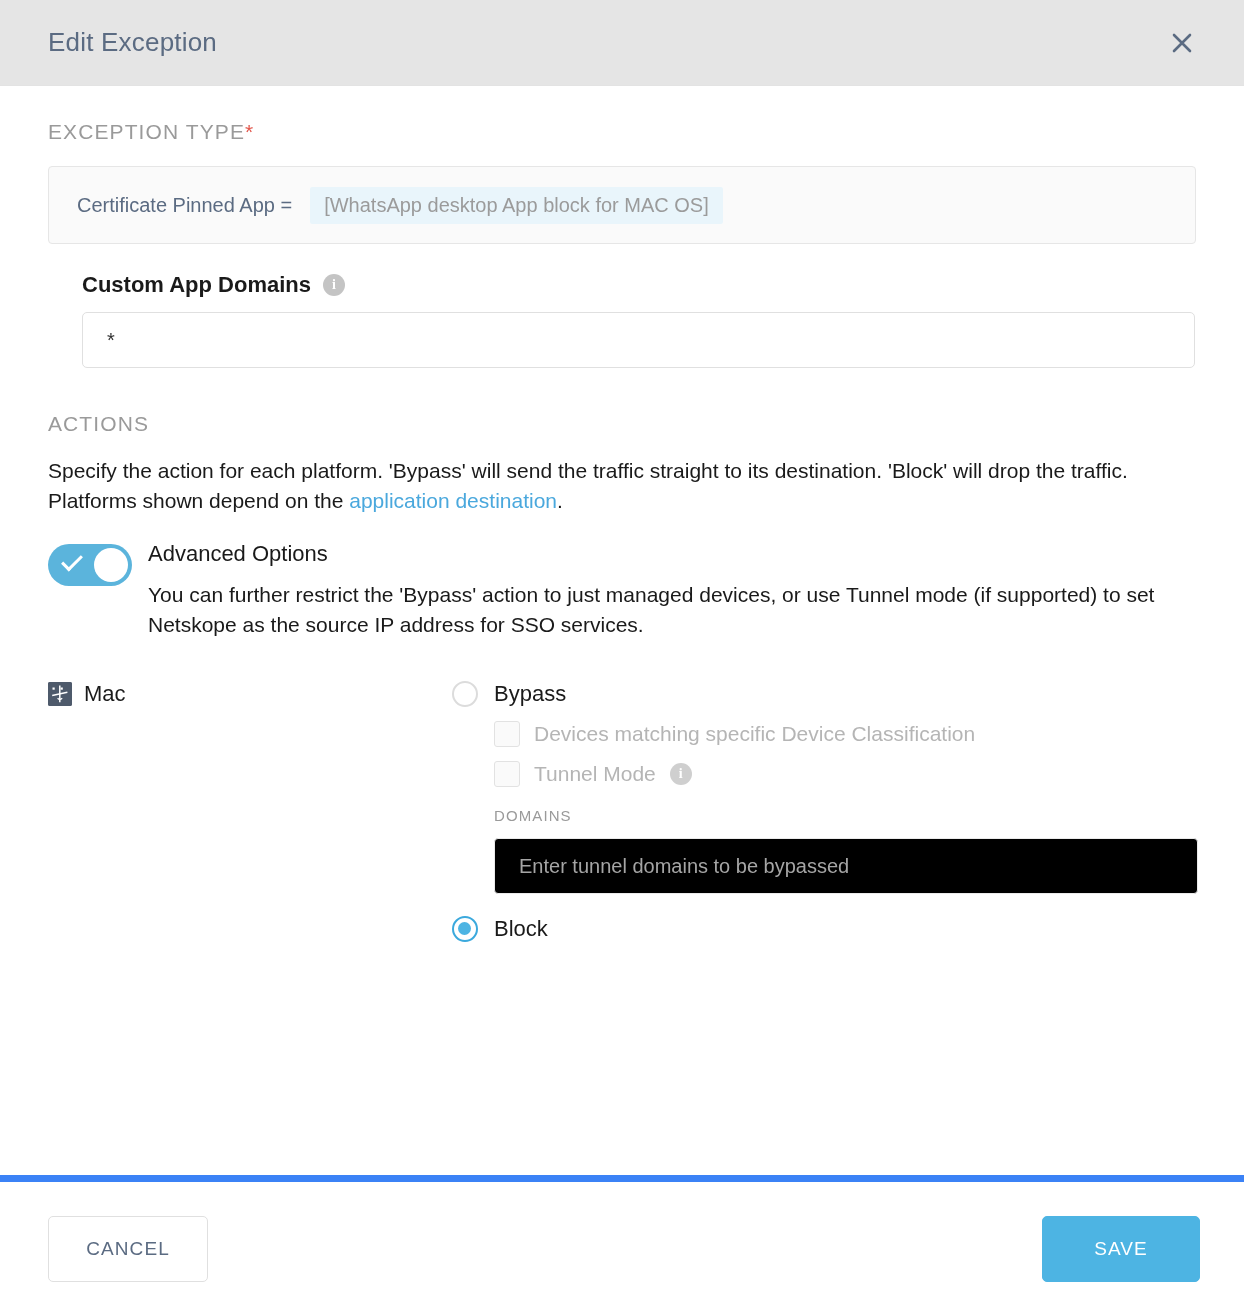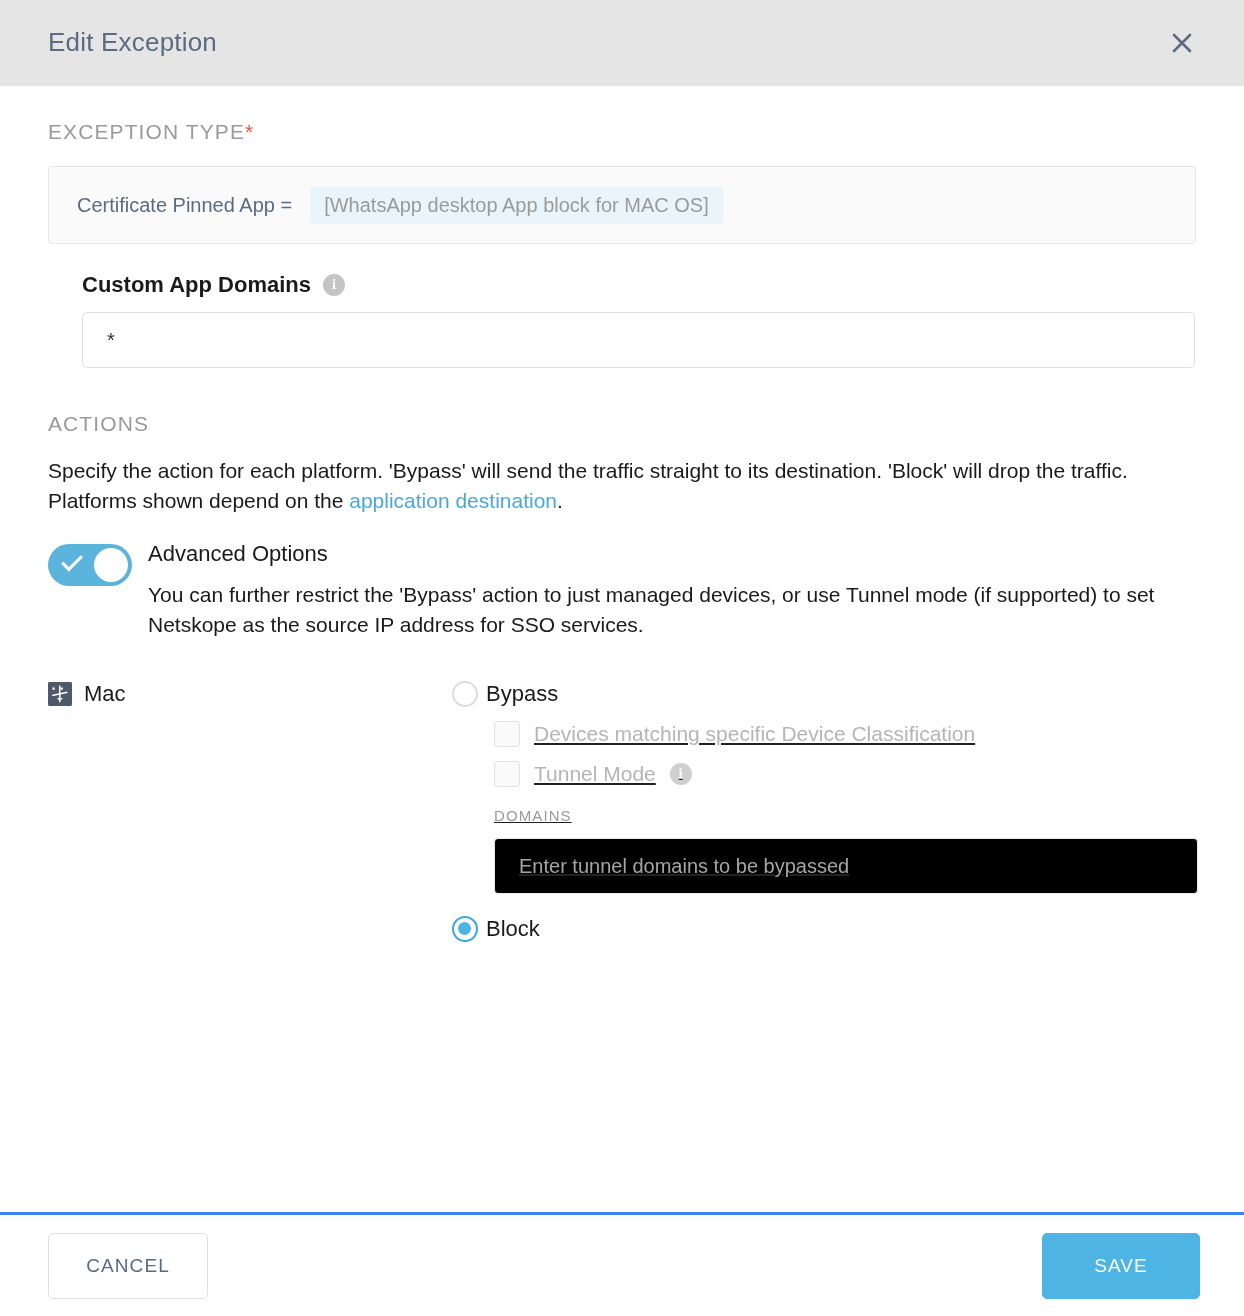"Bypass" .radio-row { gap: 8px -> 16px }
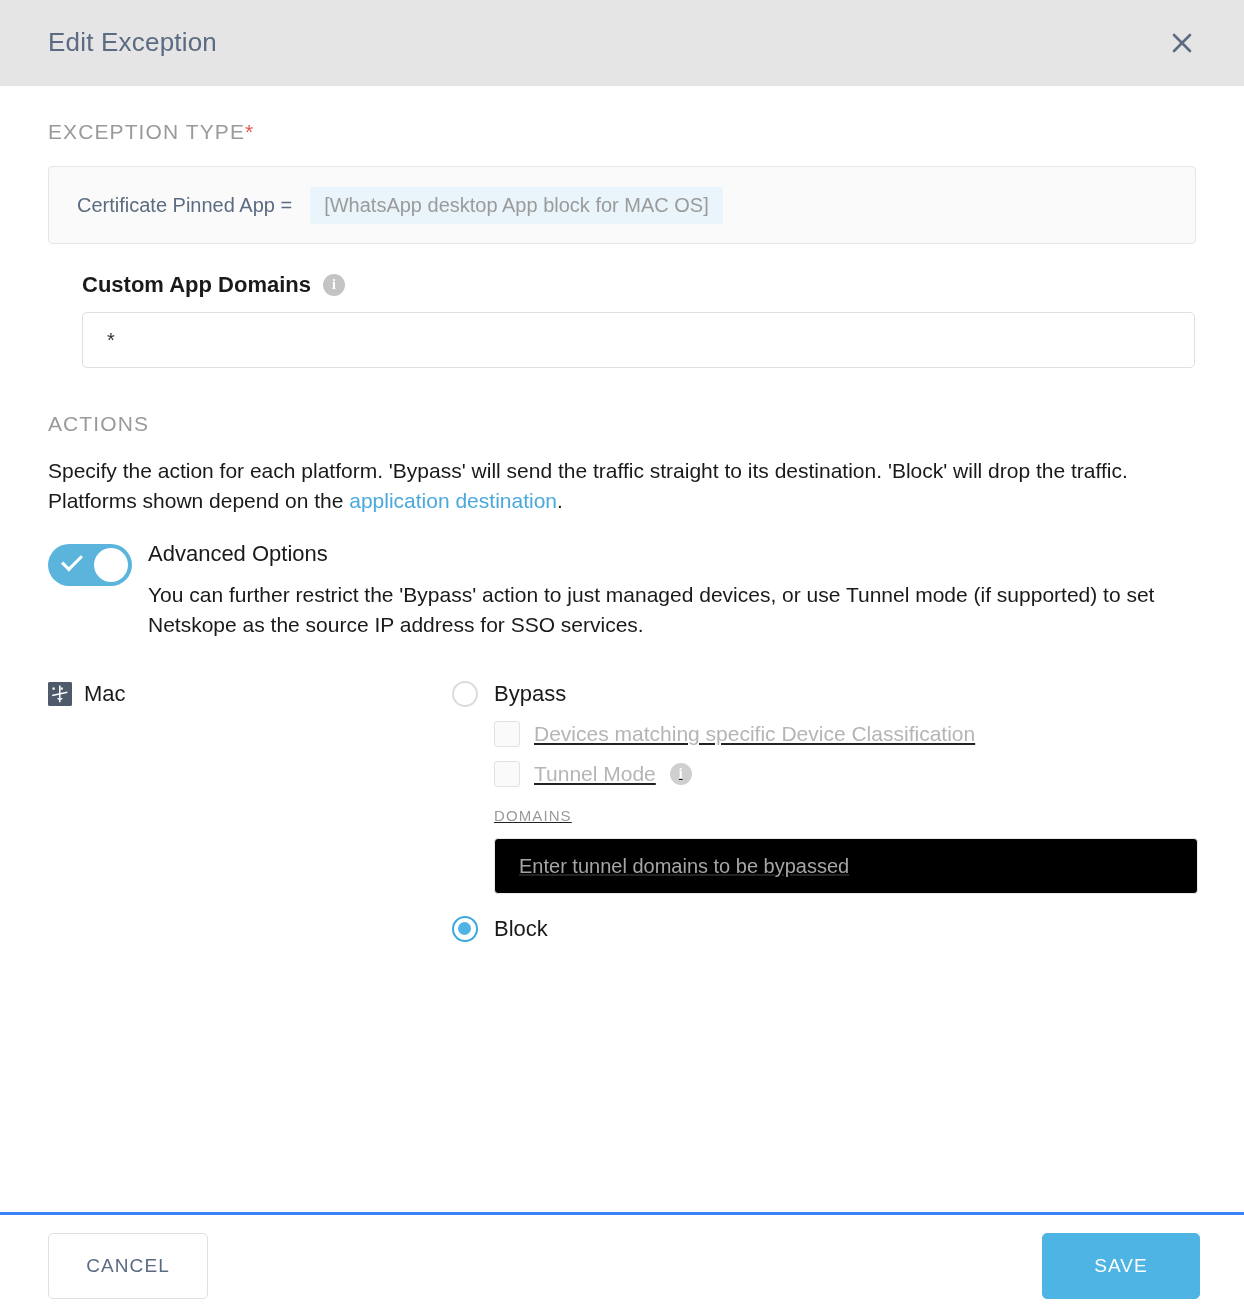"Devices matching specific Device" .sub-opts { text-decoration: underline -> none }
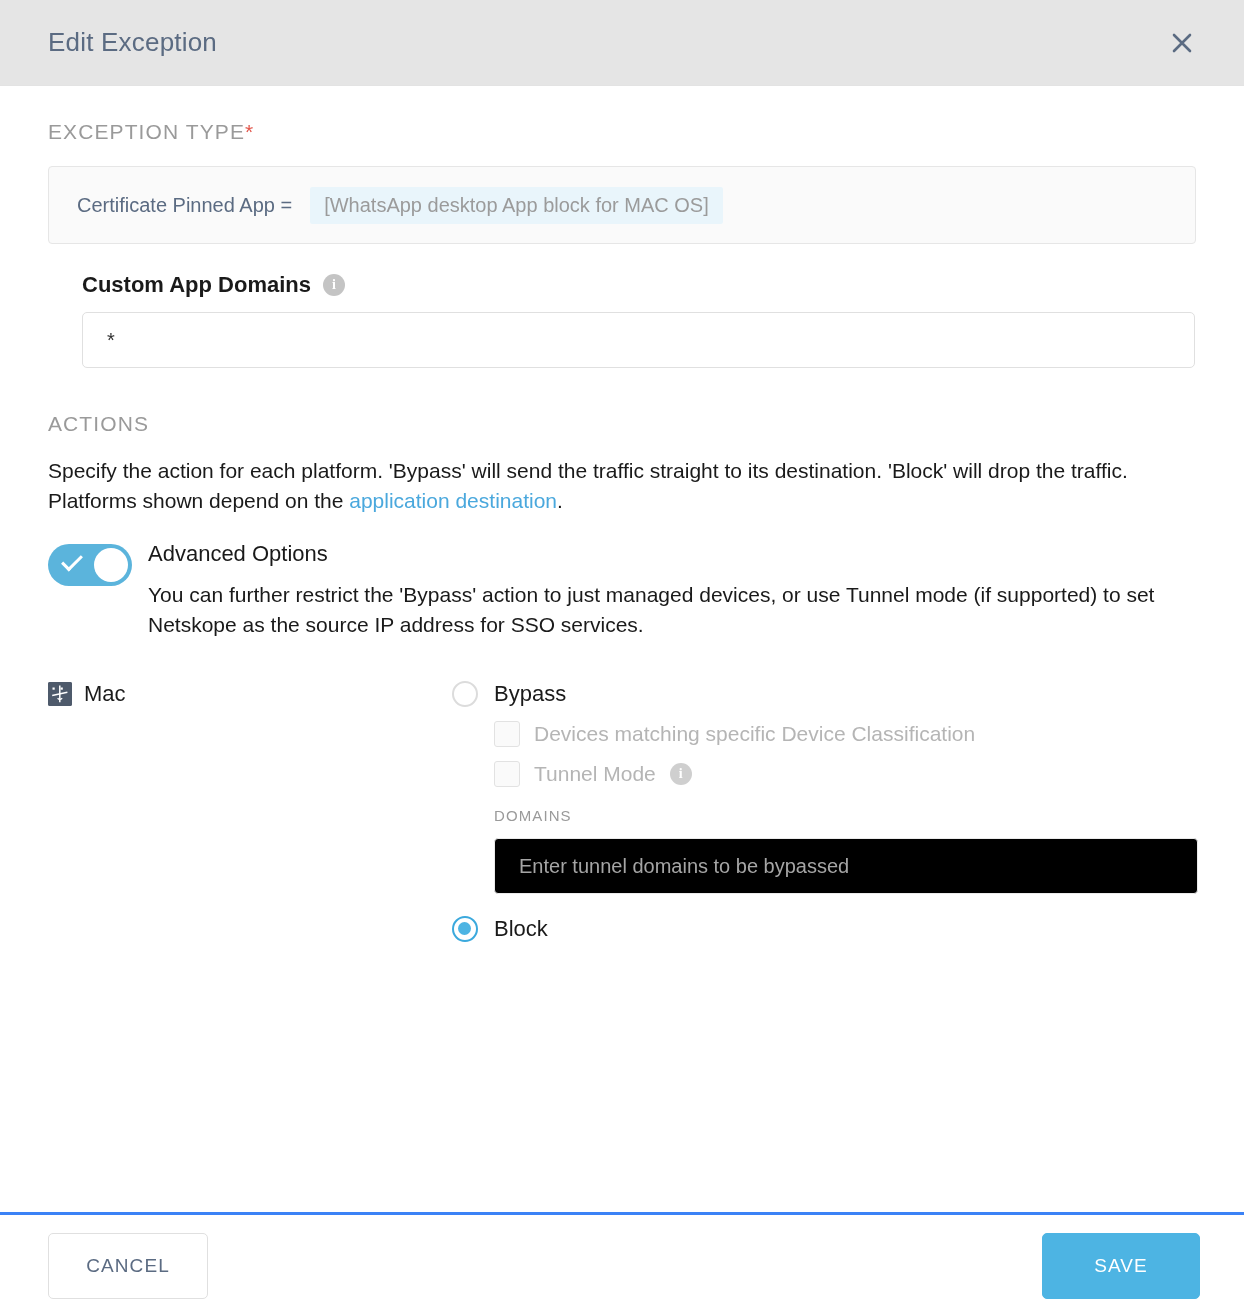"CANCEL" .modal-footer { border-top: 3px solid #3b82f6 -> 7px solid #3b82f6; height: 104px -> 141px }
